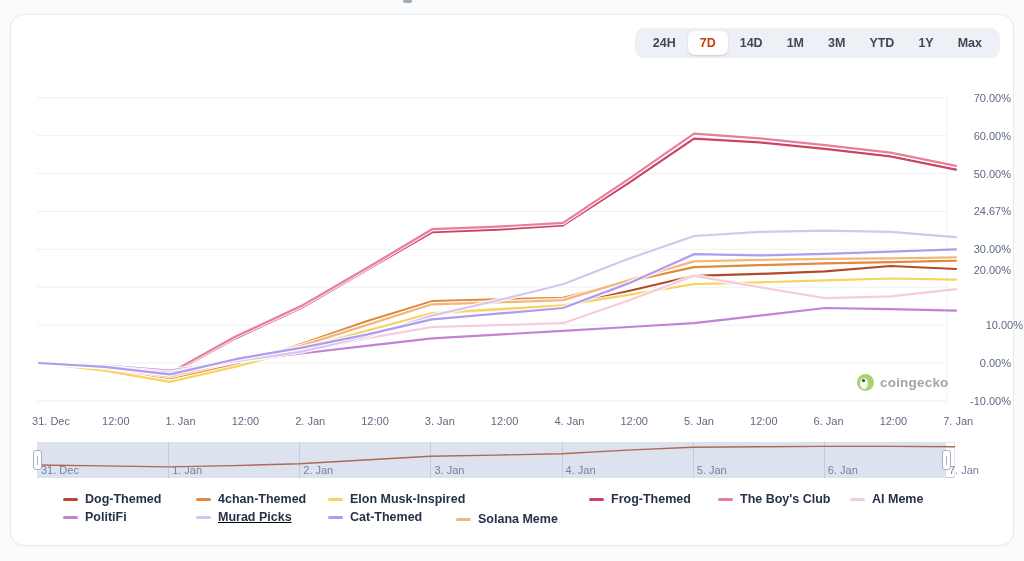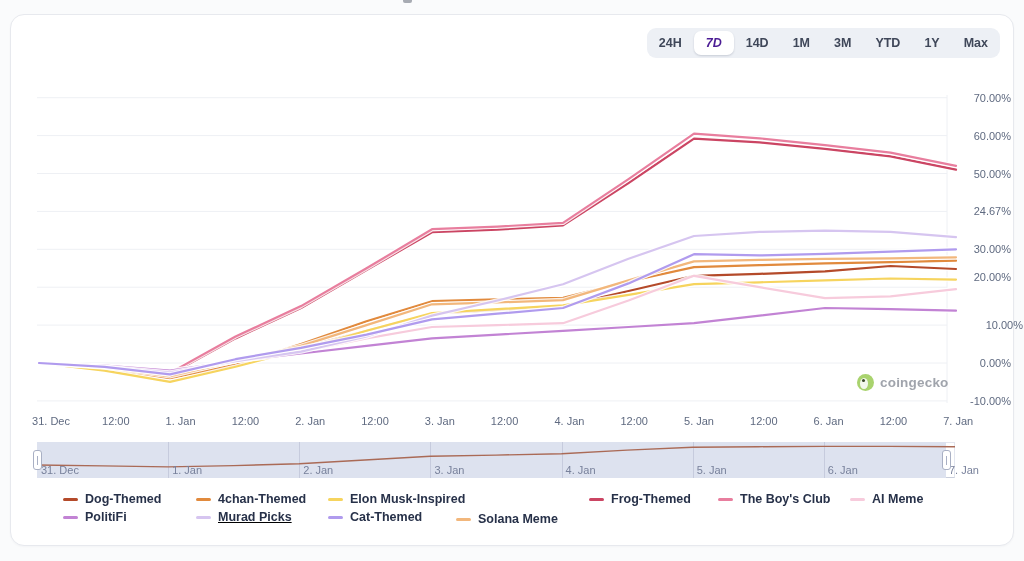"24H" .range { padding: 3px 0 -> 3px 6px }
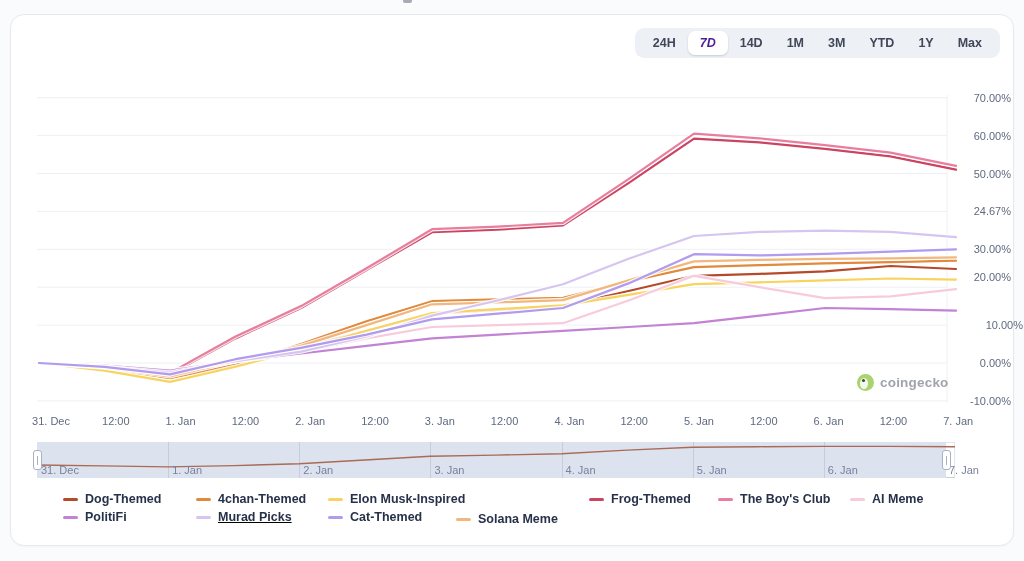"7D" .rbtn.active { color: #4c1d95 -> #c2410c; font-style: italic -> none }
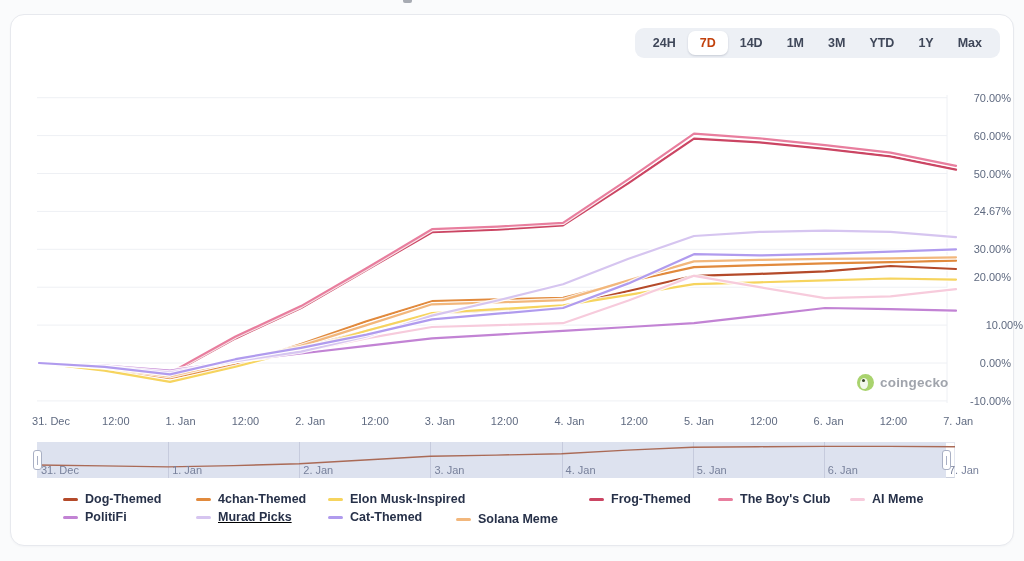"20.00%" div.ytick { top: 255px -> 248px }
